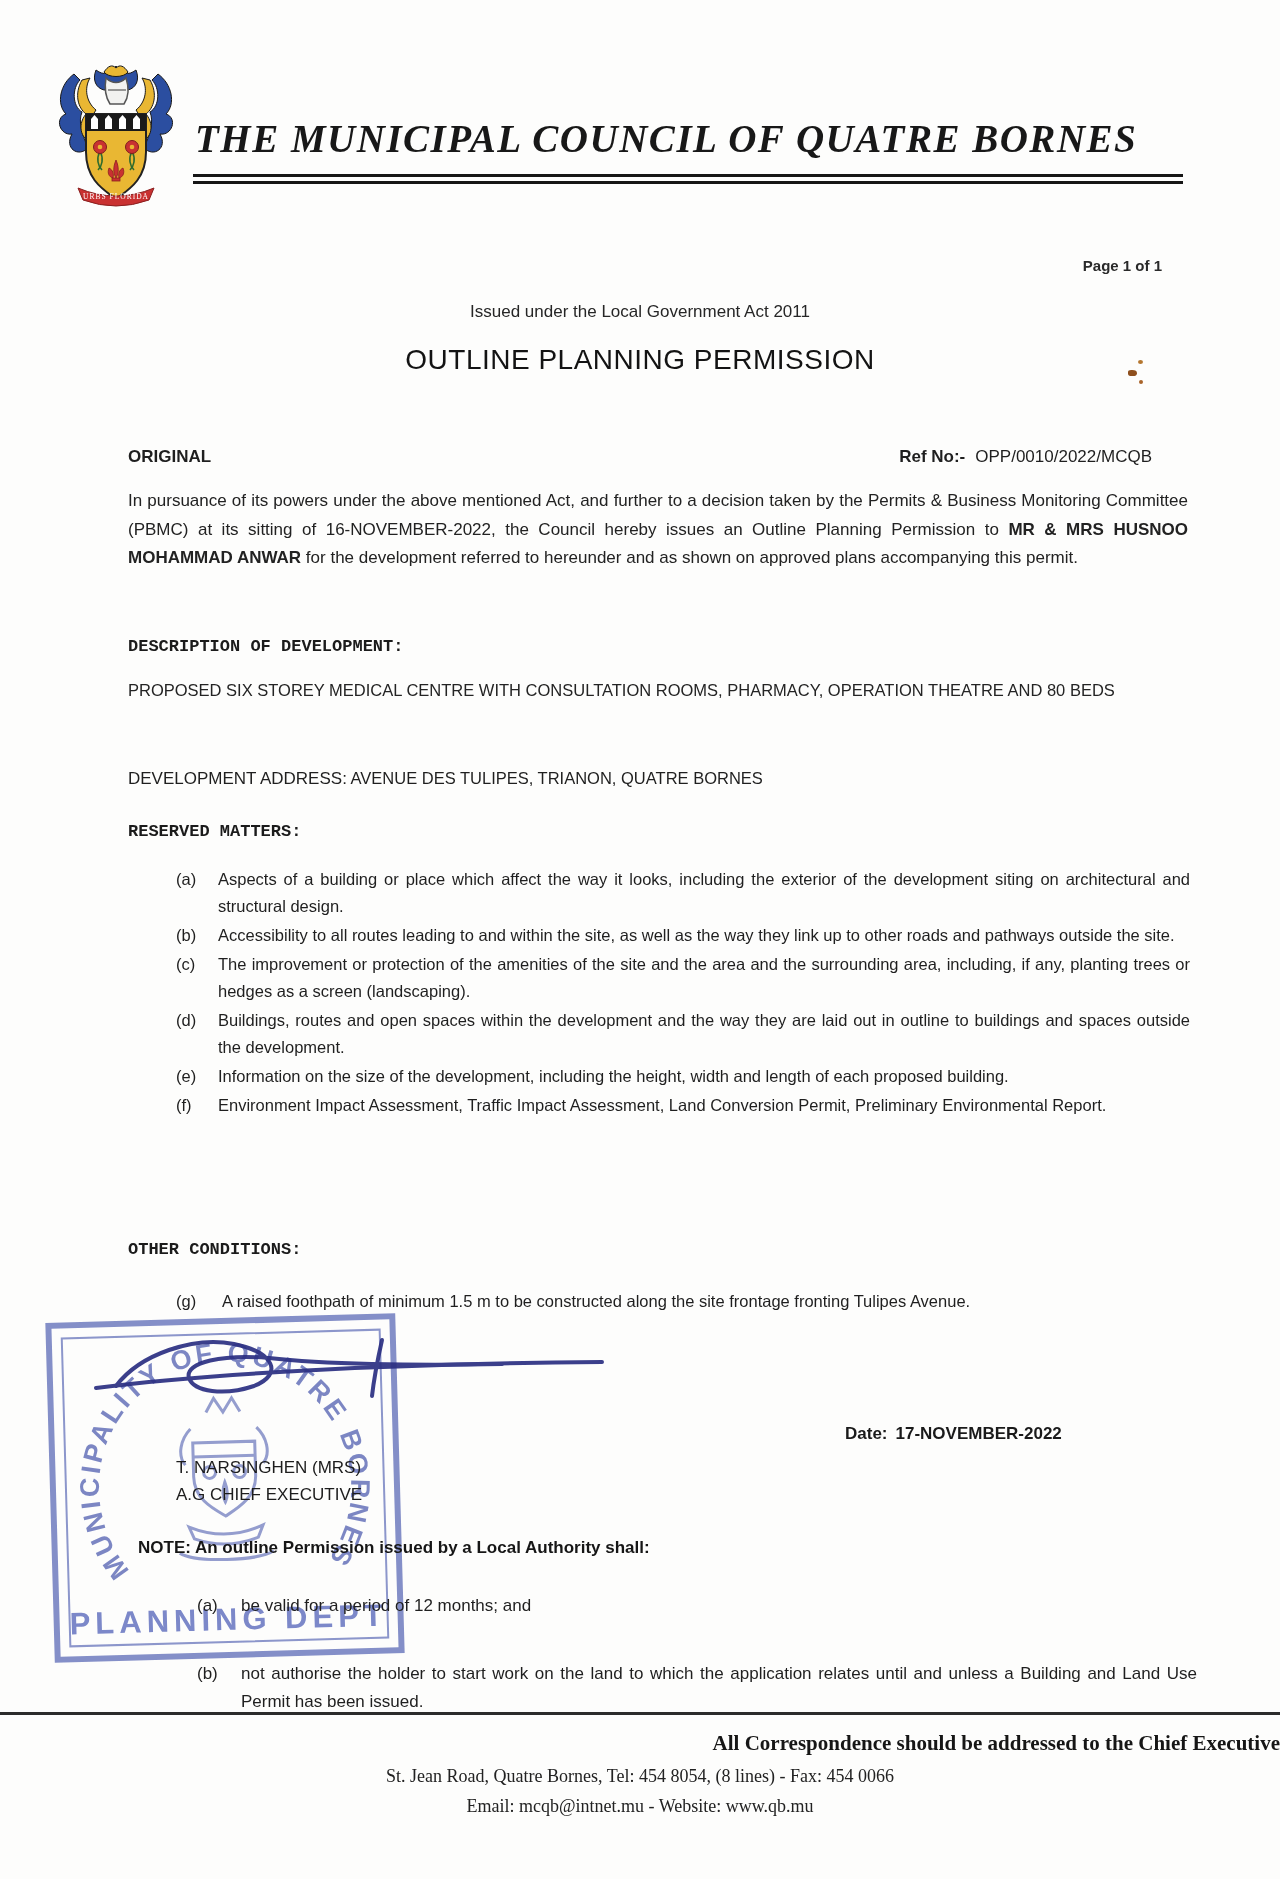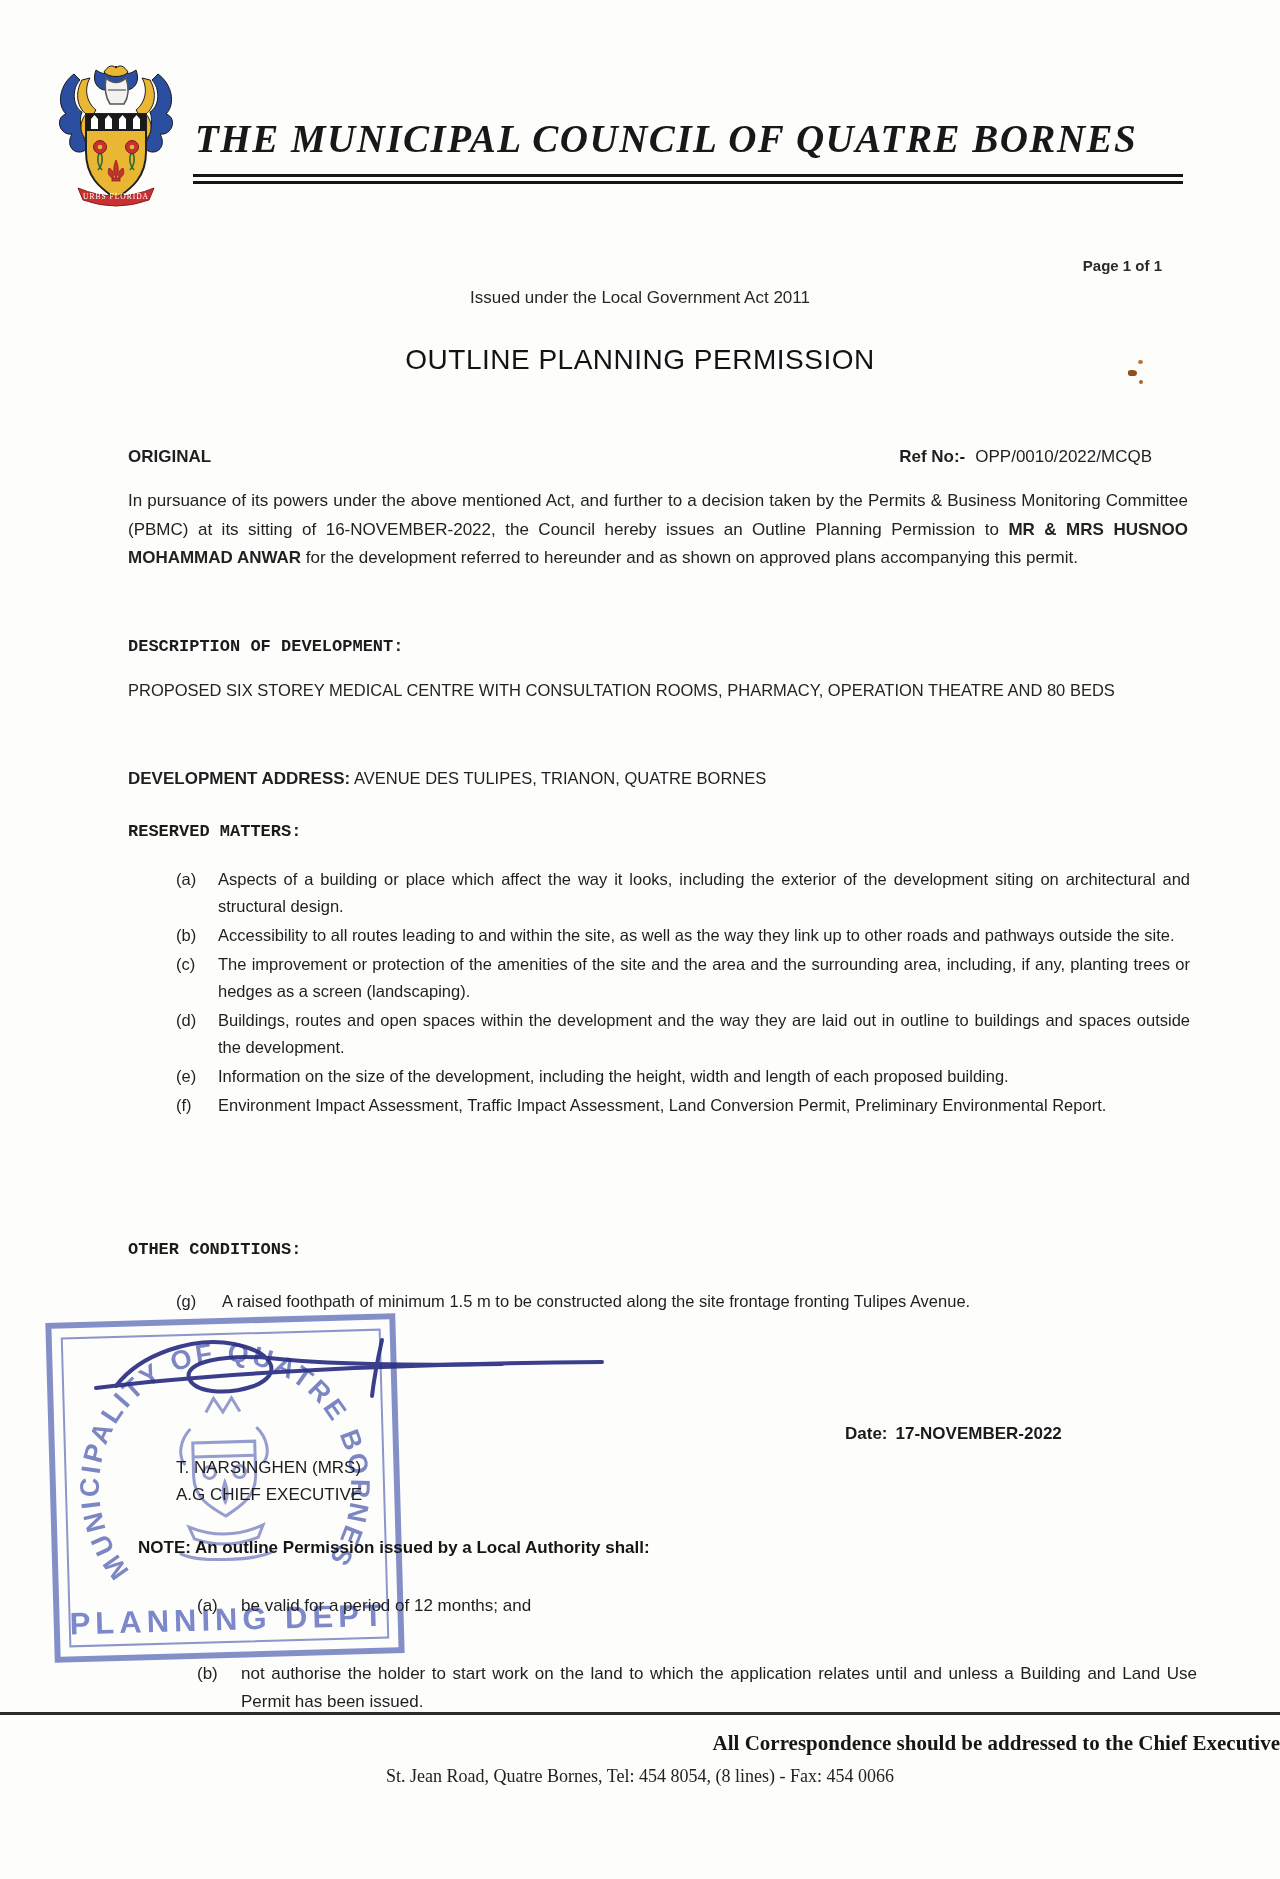"Issued under the Local Government" .issued-under { top: 288px -> 302px }
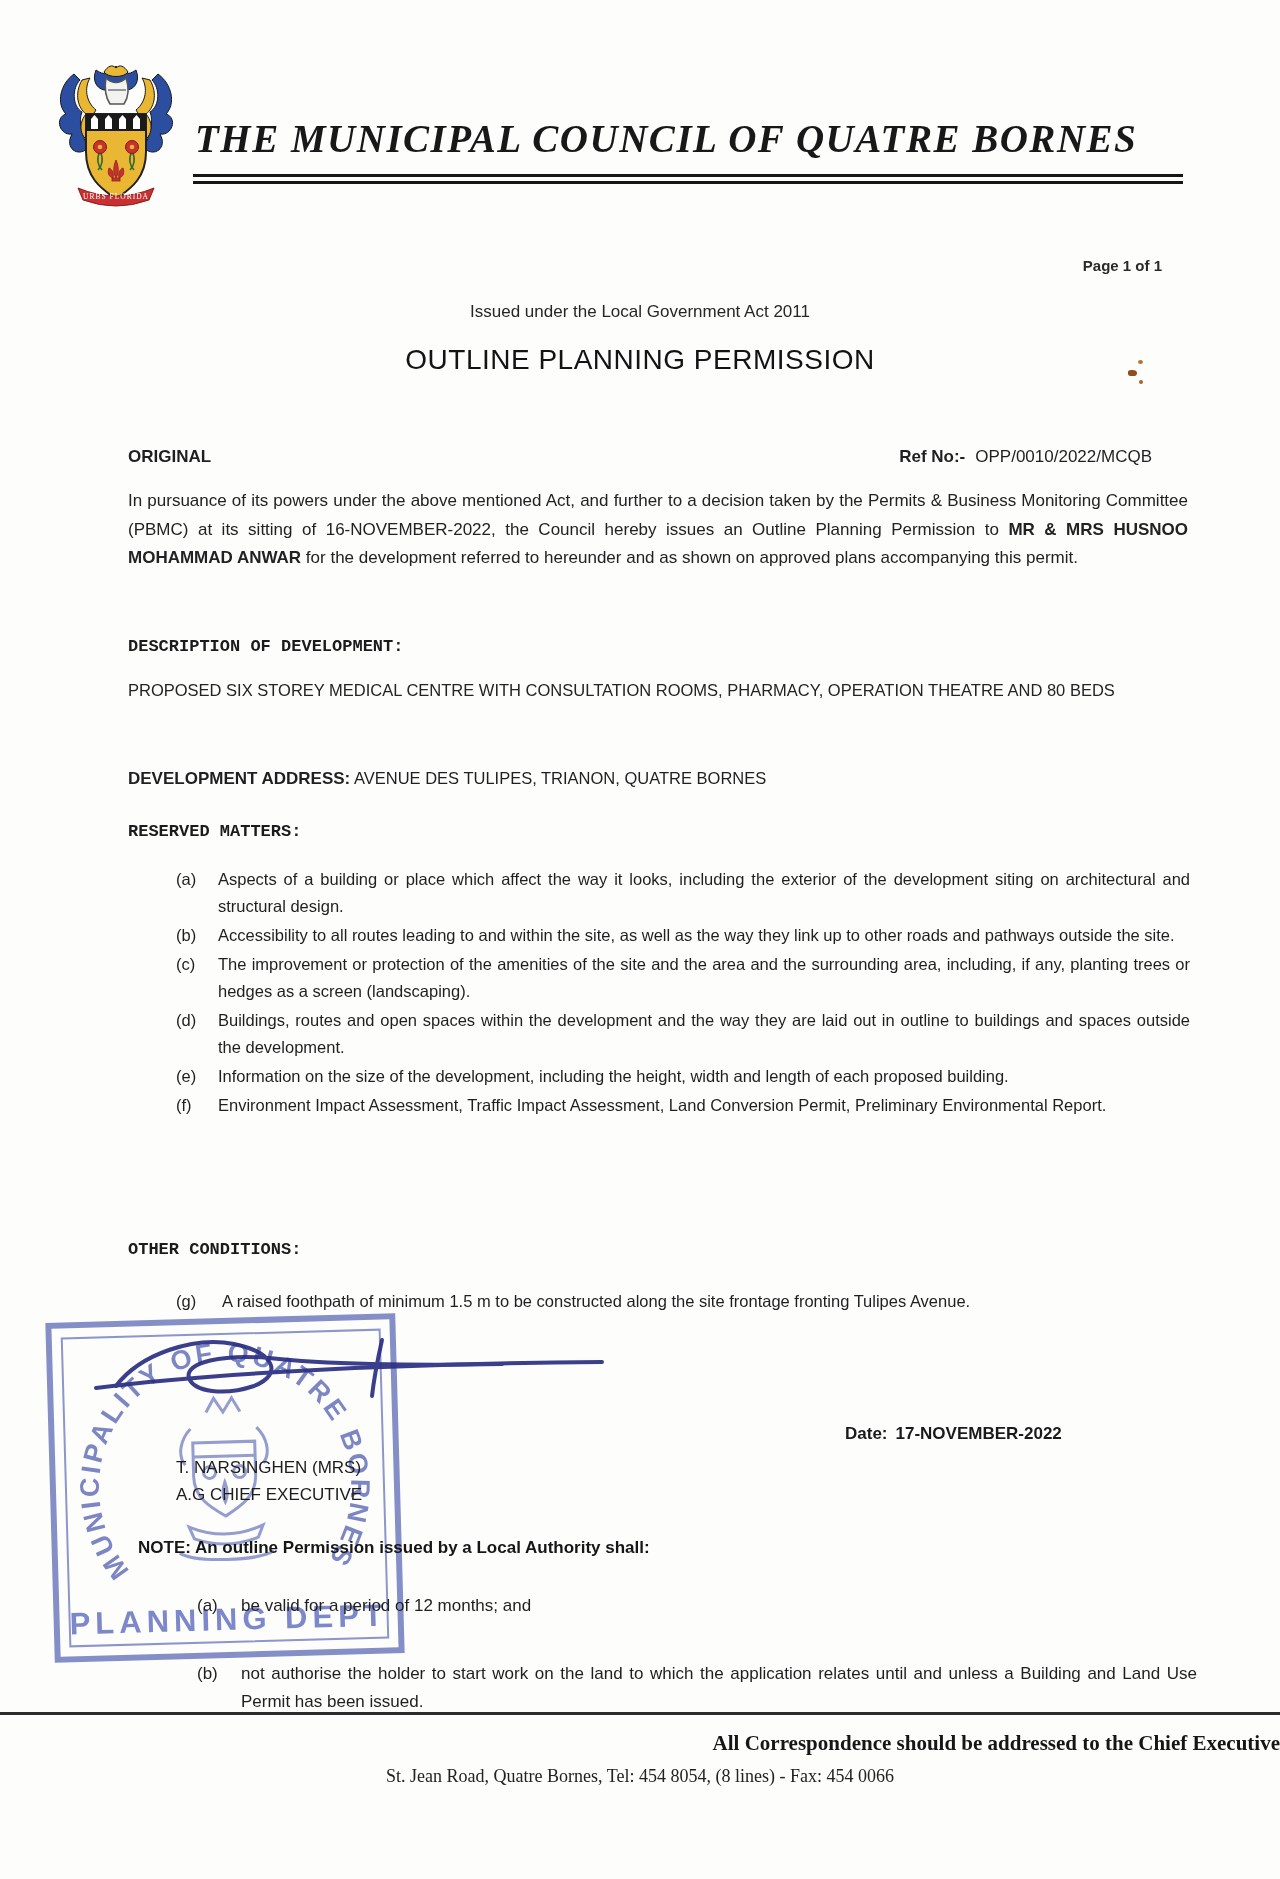"DEVELOPMENT ADDRESS:" .address-line .lbl { font-weight: bold -> normal }
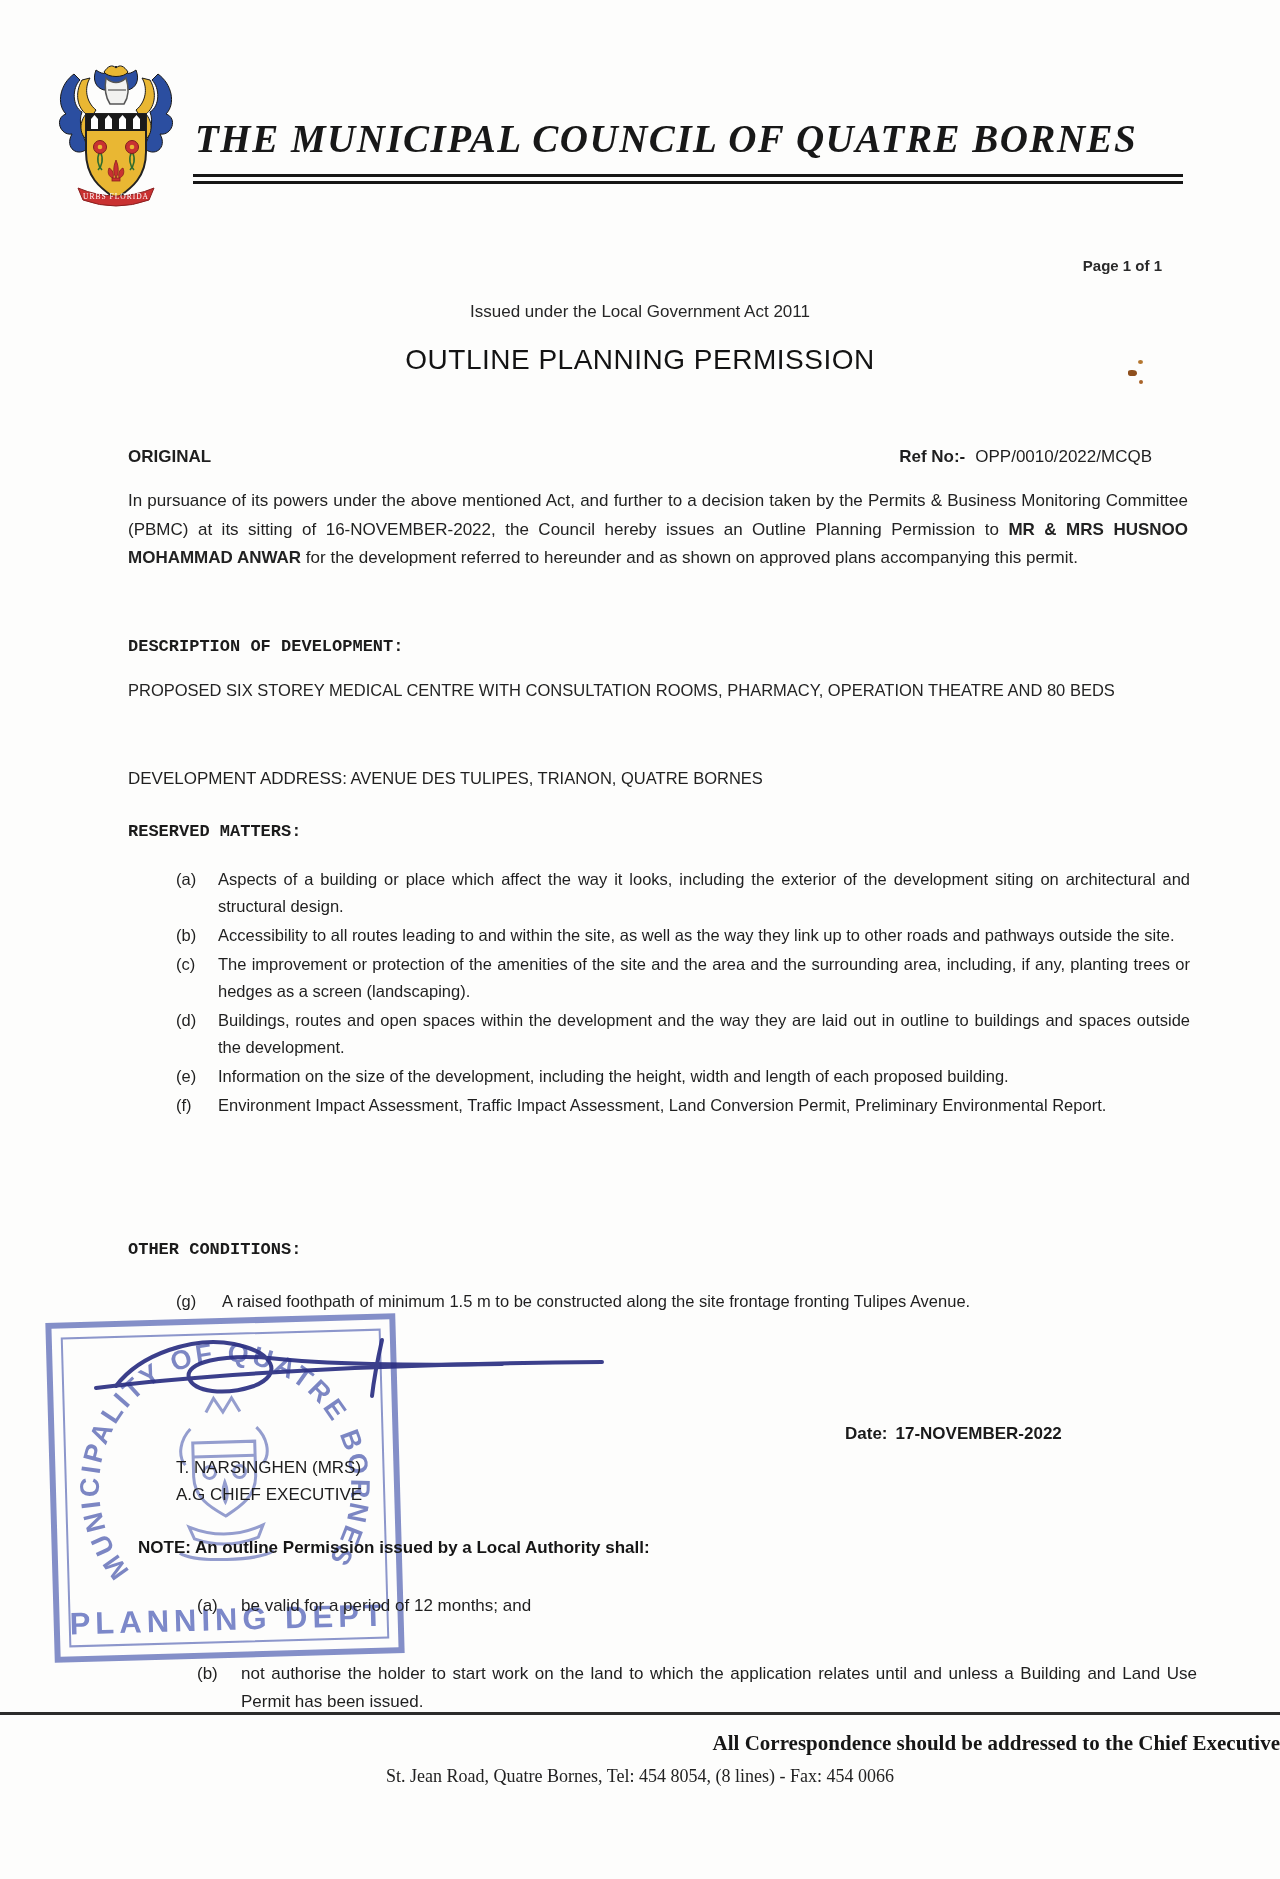"Email: mcqb@intnet.mu - Website:" div.abs { html: none -> <div>Email: mcqb@intnet.mu - Website: www.qb.mu</div> }
